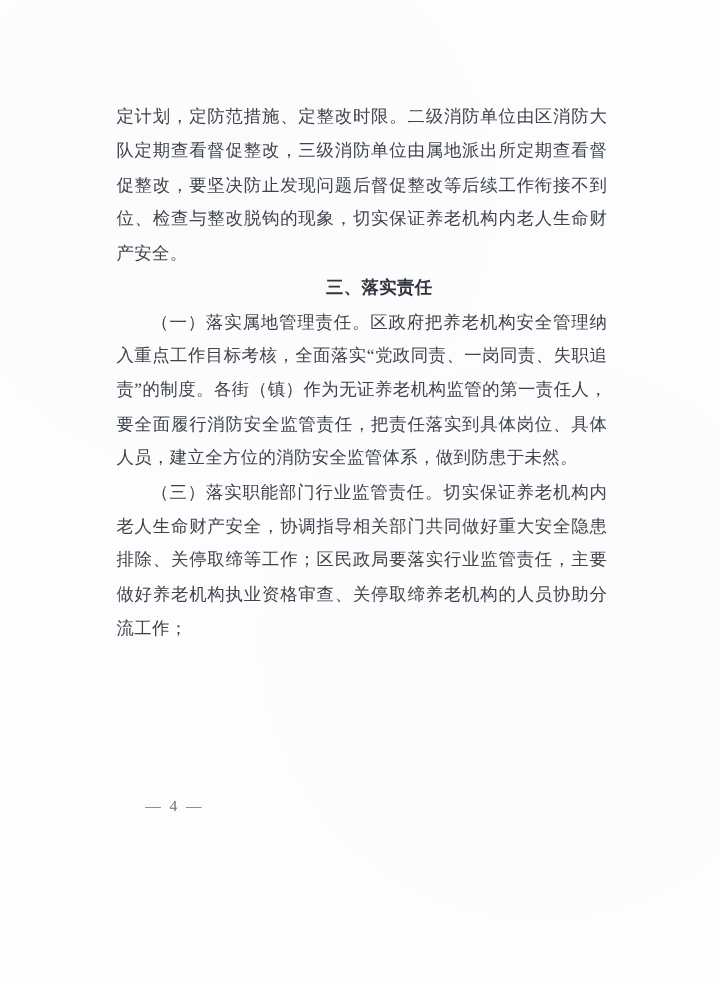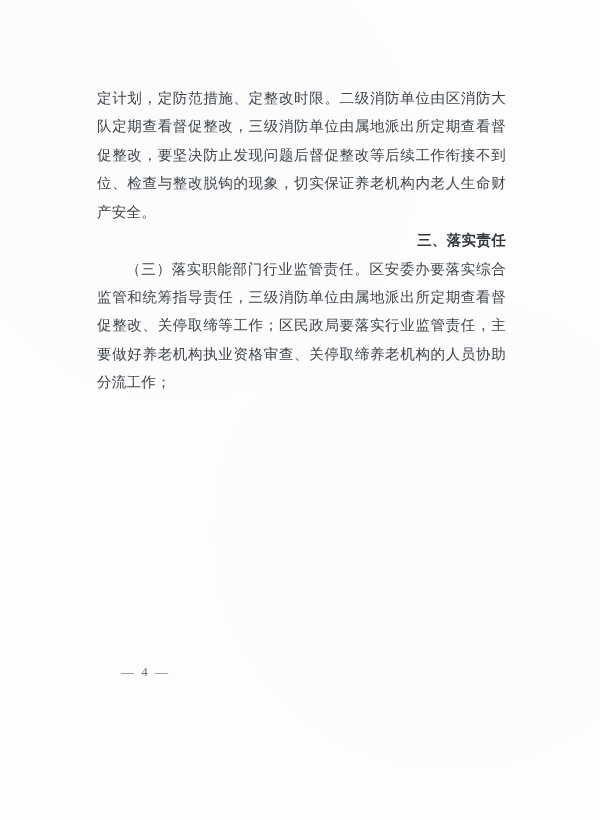"三、落实责任" .para.heading { text-align: right -> center }
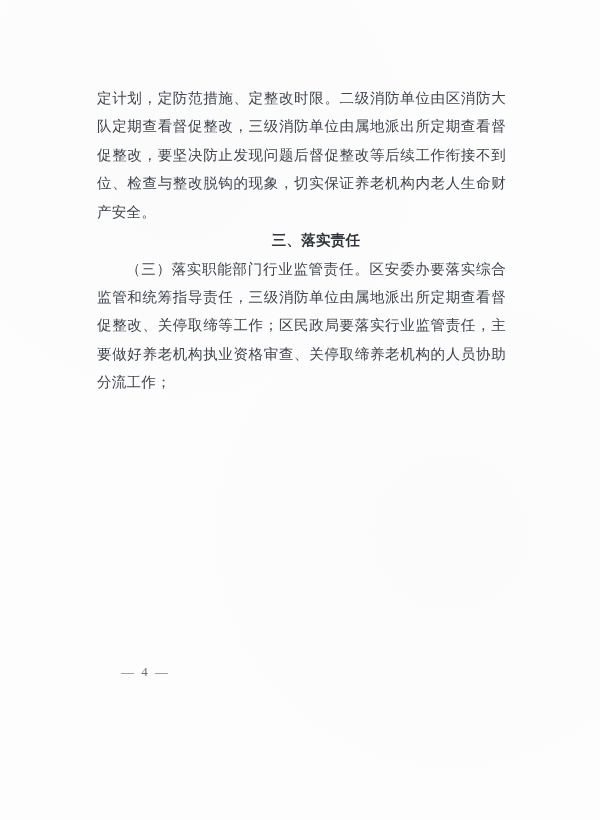"（一）落实属地管理责任。区政府把养老机构安全管理纳入重点工作目标考核，全面落实“" p.para { html: none -> <p>（一）落实属地管理责任。区政府把养老机构安全管理纳入重点工作目标考核，全面落实“党政同责、一岗同责、失职追责”的制度。各街（镇）作为无证养老机构监管的第一责任人，要全面履行消防安全监管责任，把责任落实到具体岗位、具体人员，建立全方位的消防安全监管体系，做到防患于未然。</p> }
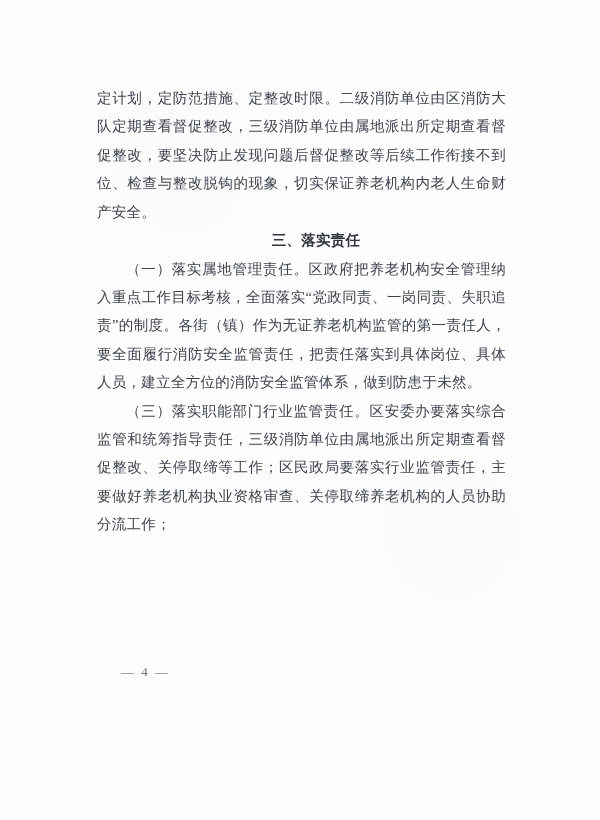"（三）落实职能部门行业监管责任。区安委办要落实综合监管和统筹指导责任，三级消防单" p.para { text: 区安委办要落实综合监管和统筹指导责任，三级消防单位由属地派出所定期查看督促整改 -> 切实保证养老机构内老人生命财产安全，协调指导相关部门共同做好重大安全隐患排除 }
